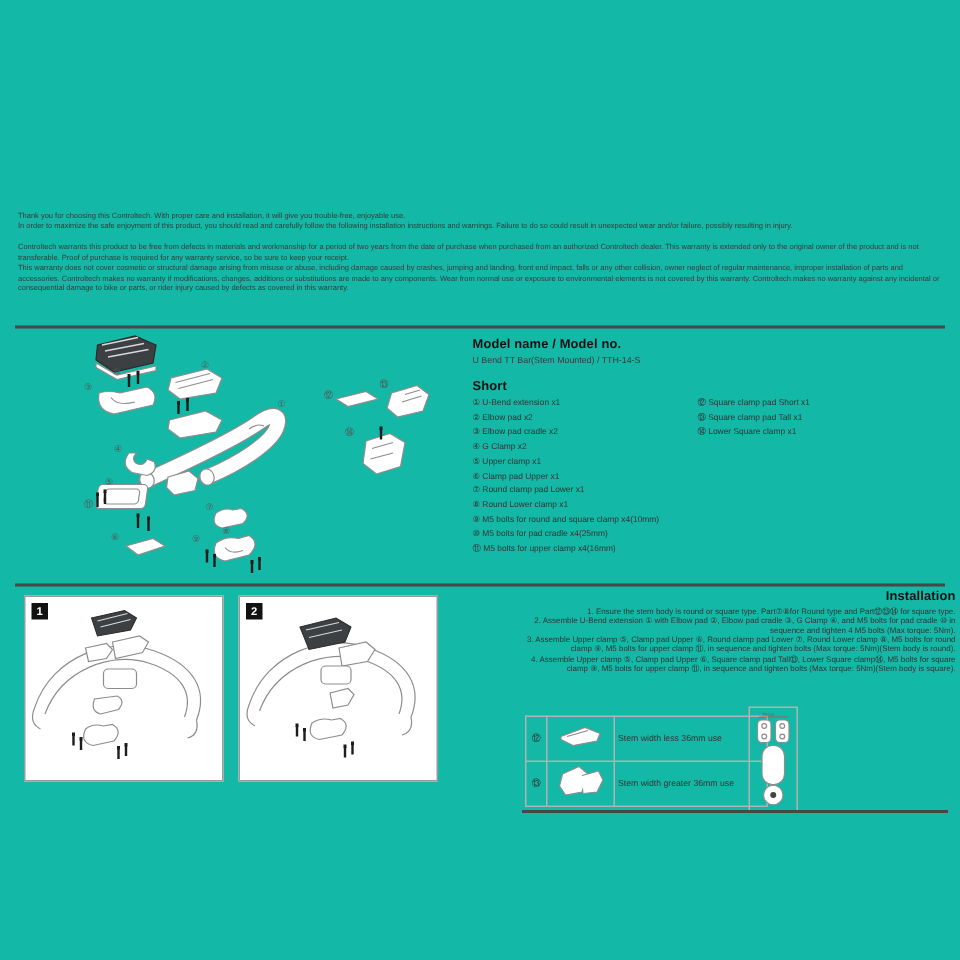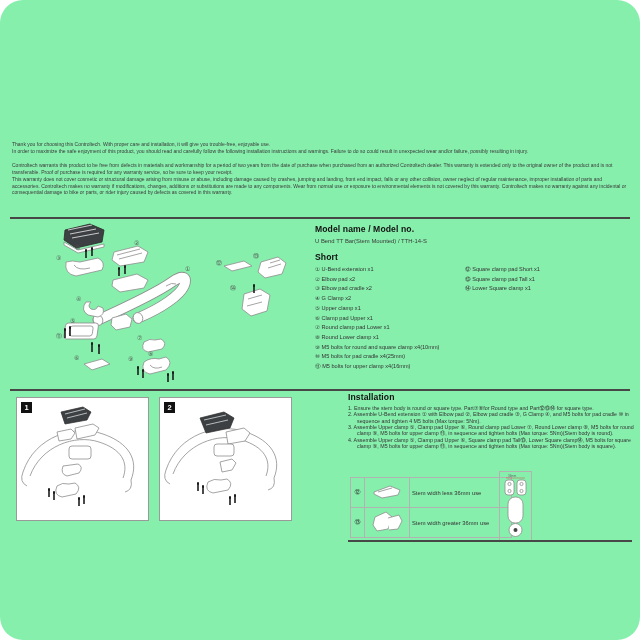"Model name / Model no." .page { background: #86efac -> #14b8a6; border-radius: 23px -> none }
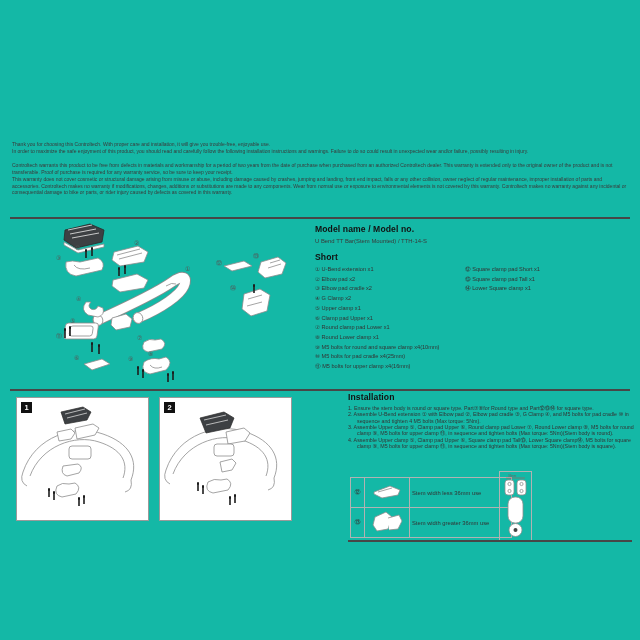"Installation" .install { text-align: none -> right }
